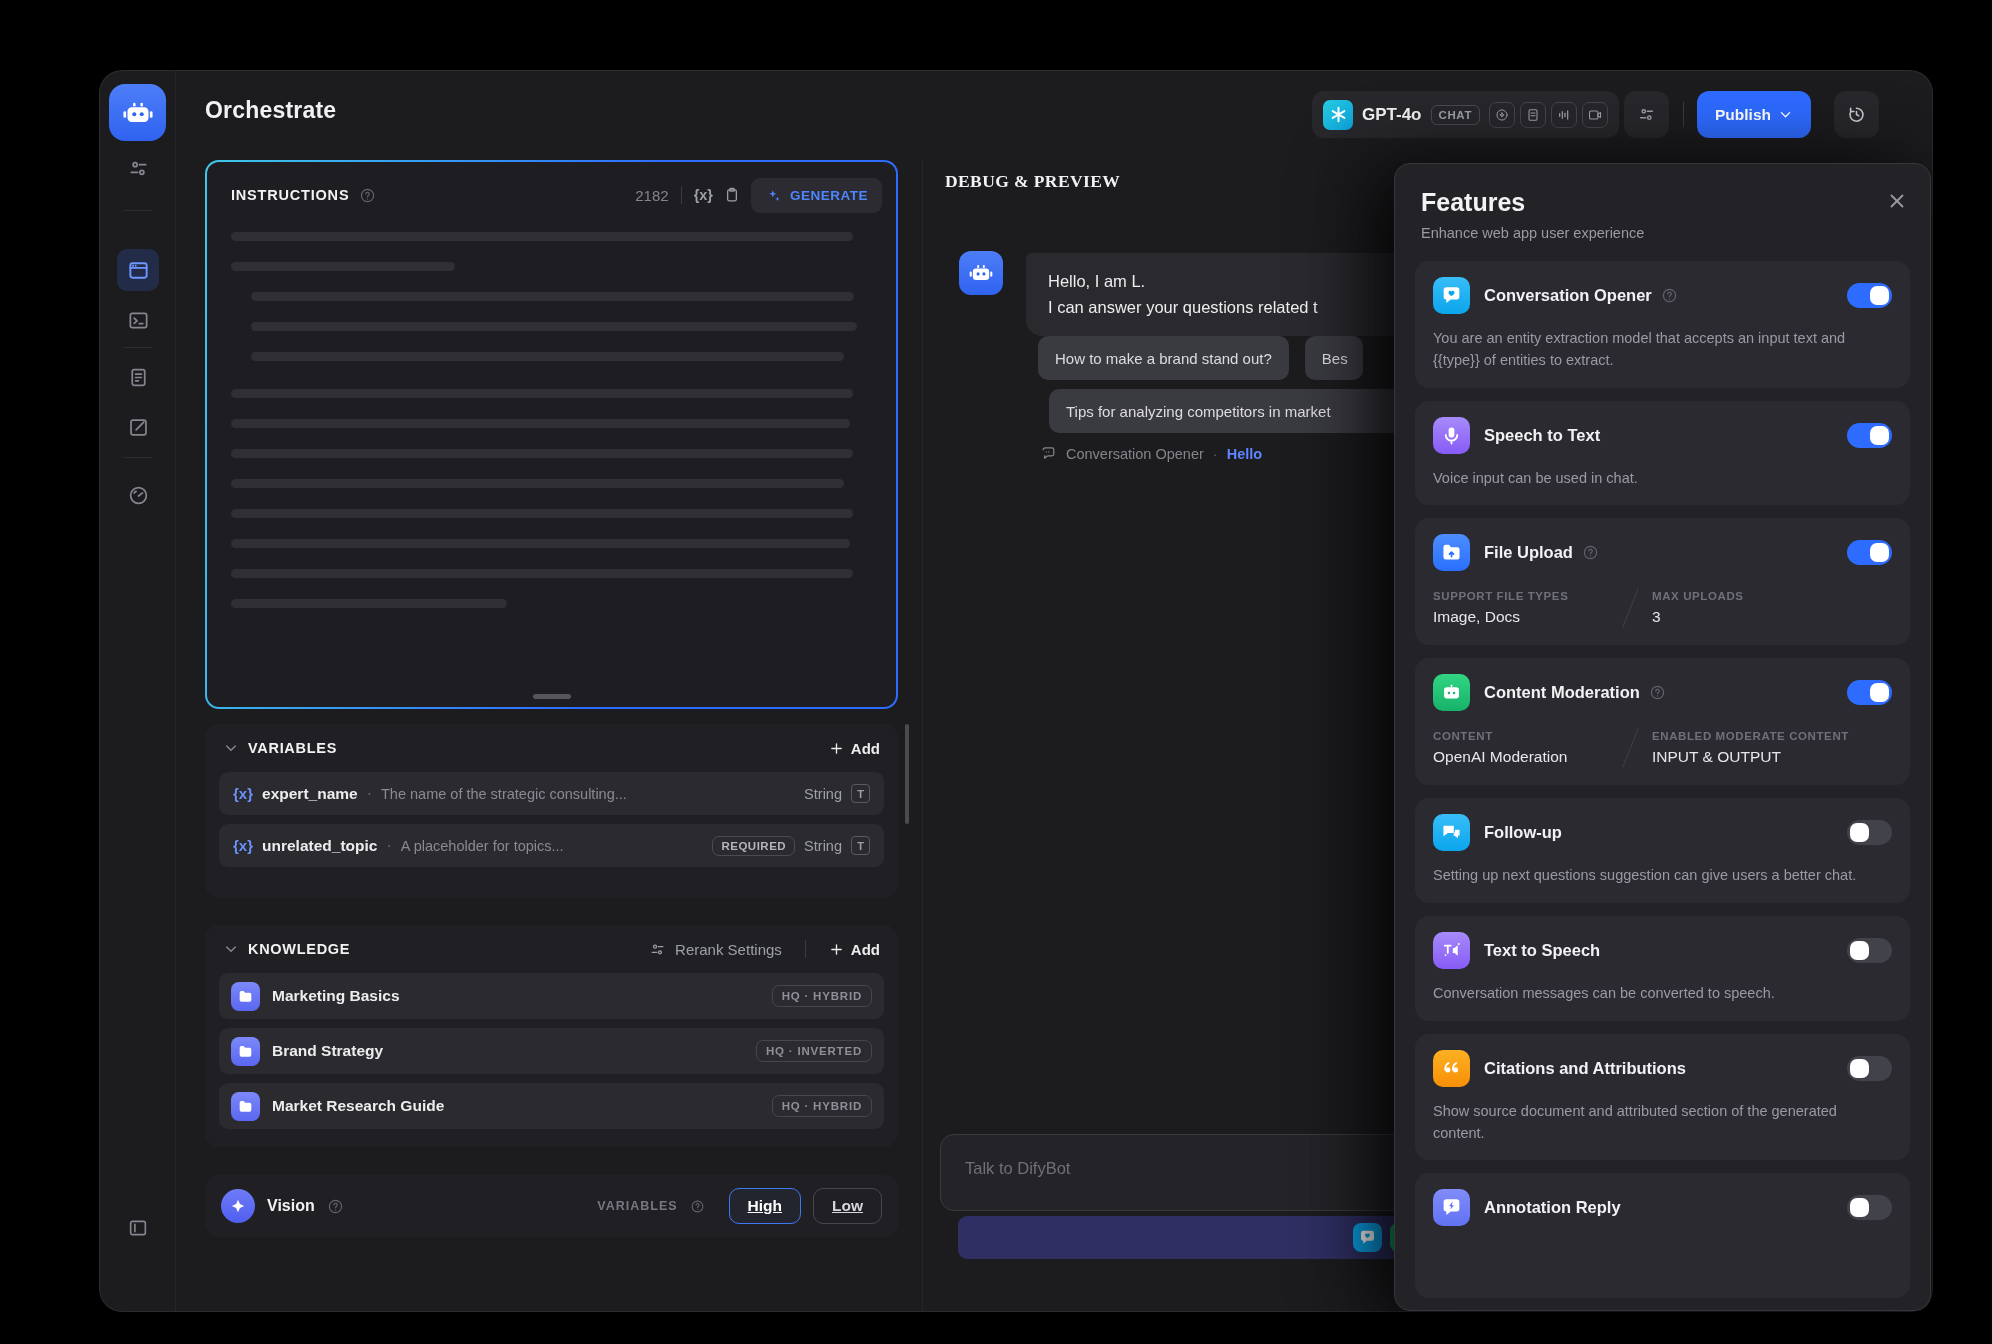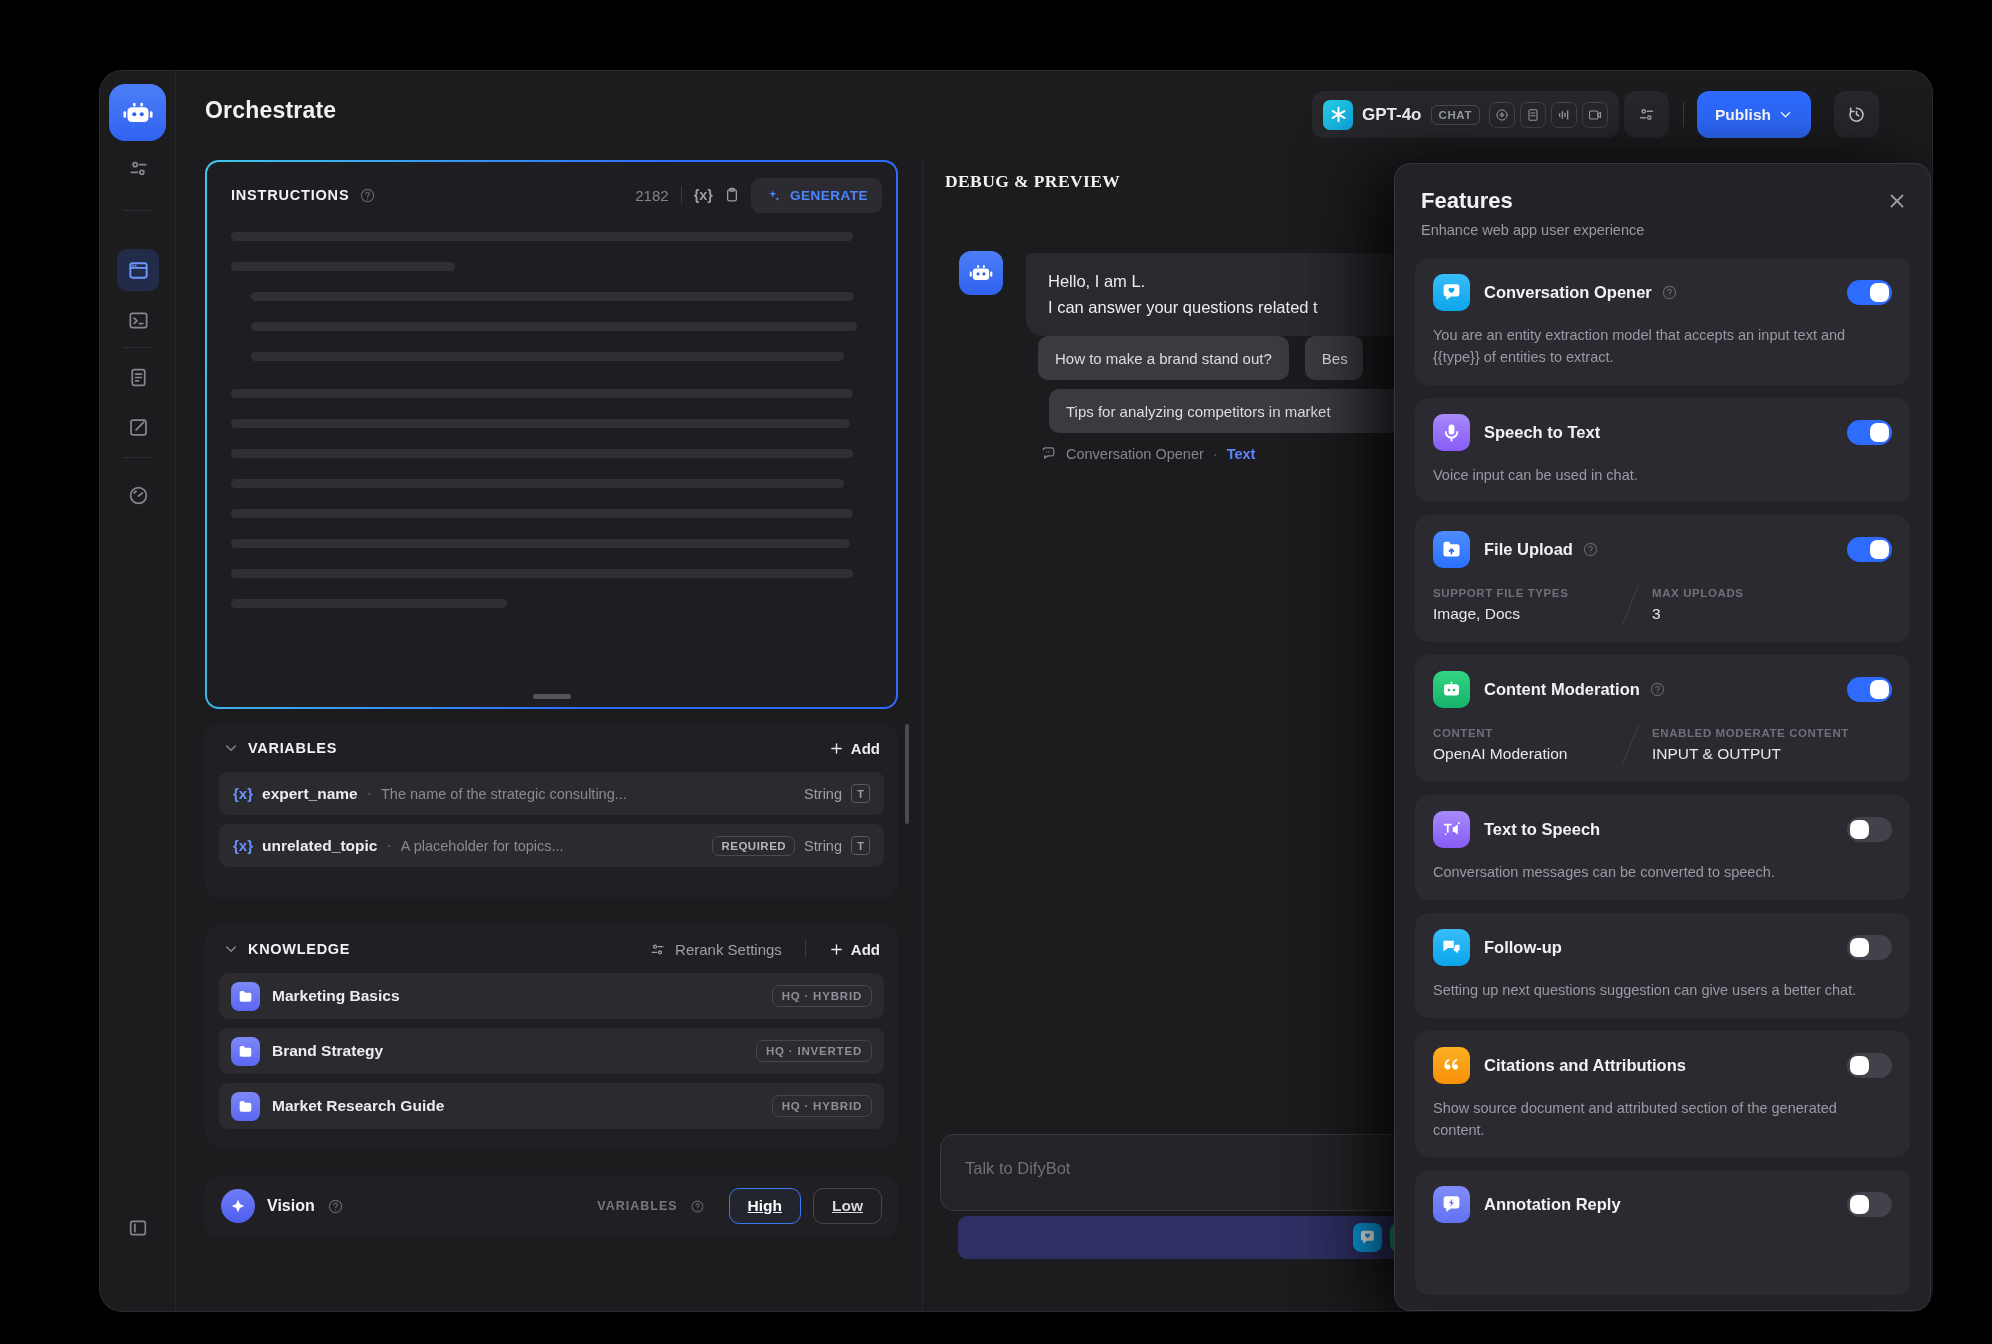"Features" .fpanel-title { font-size: 22px -> 25px }
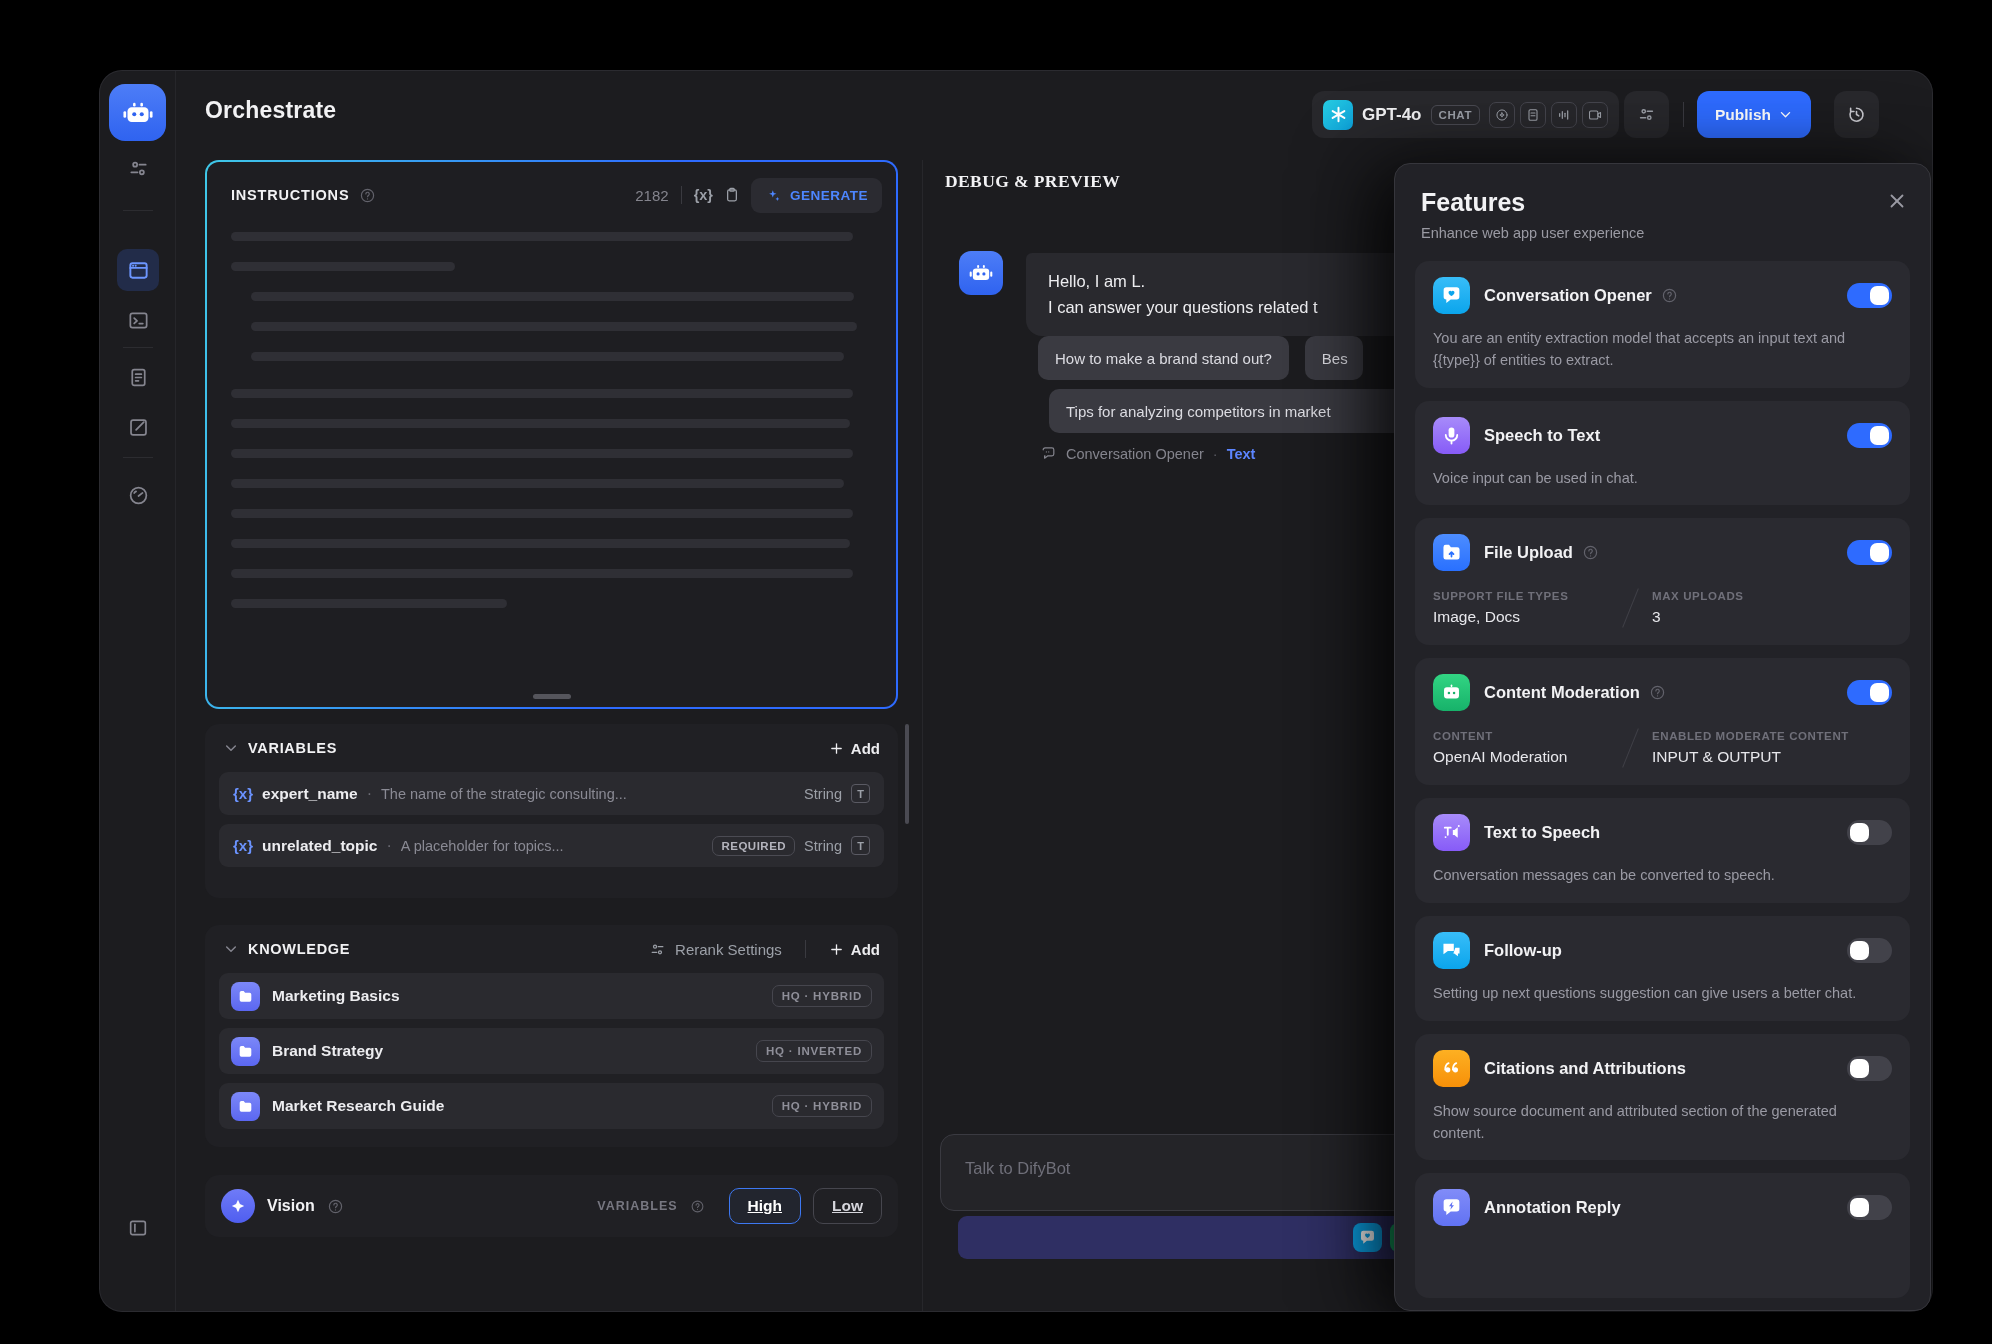"Text" span.edit-link { text: Text -> Hello }
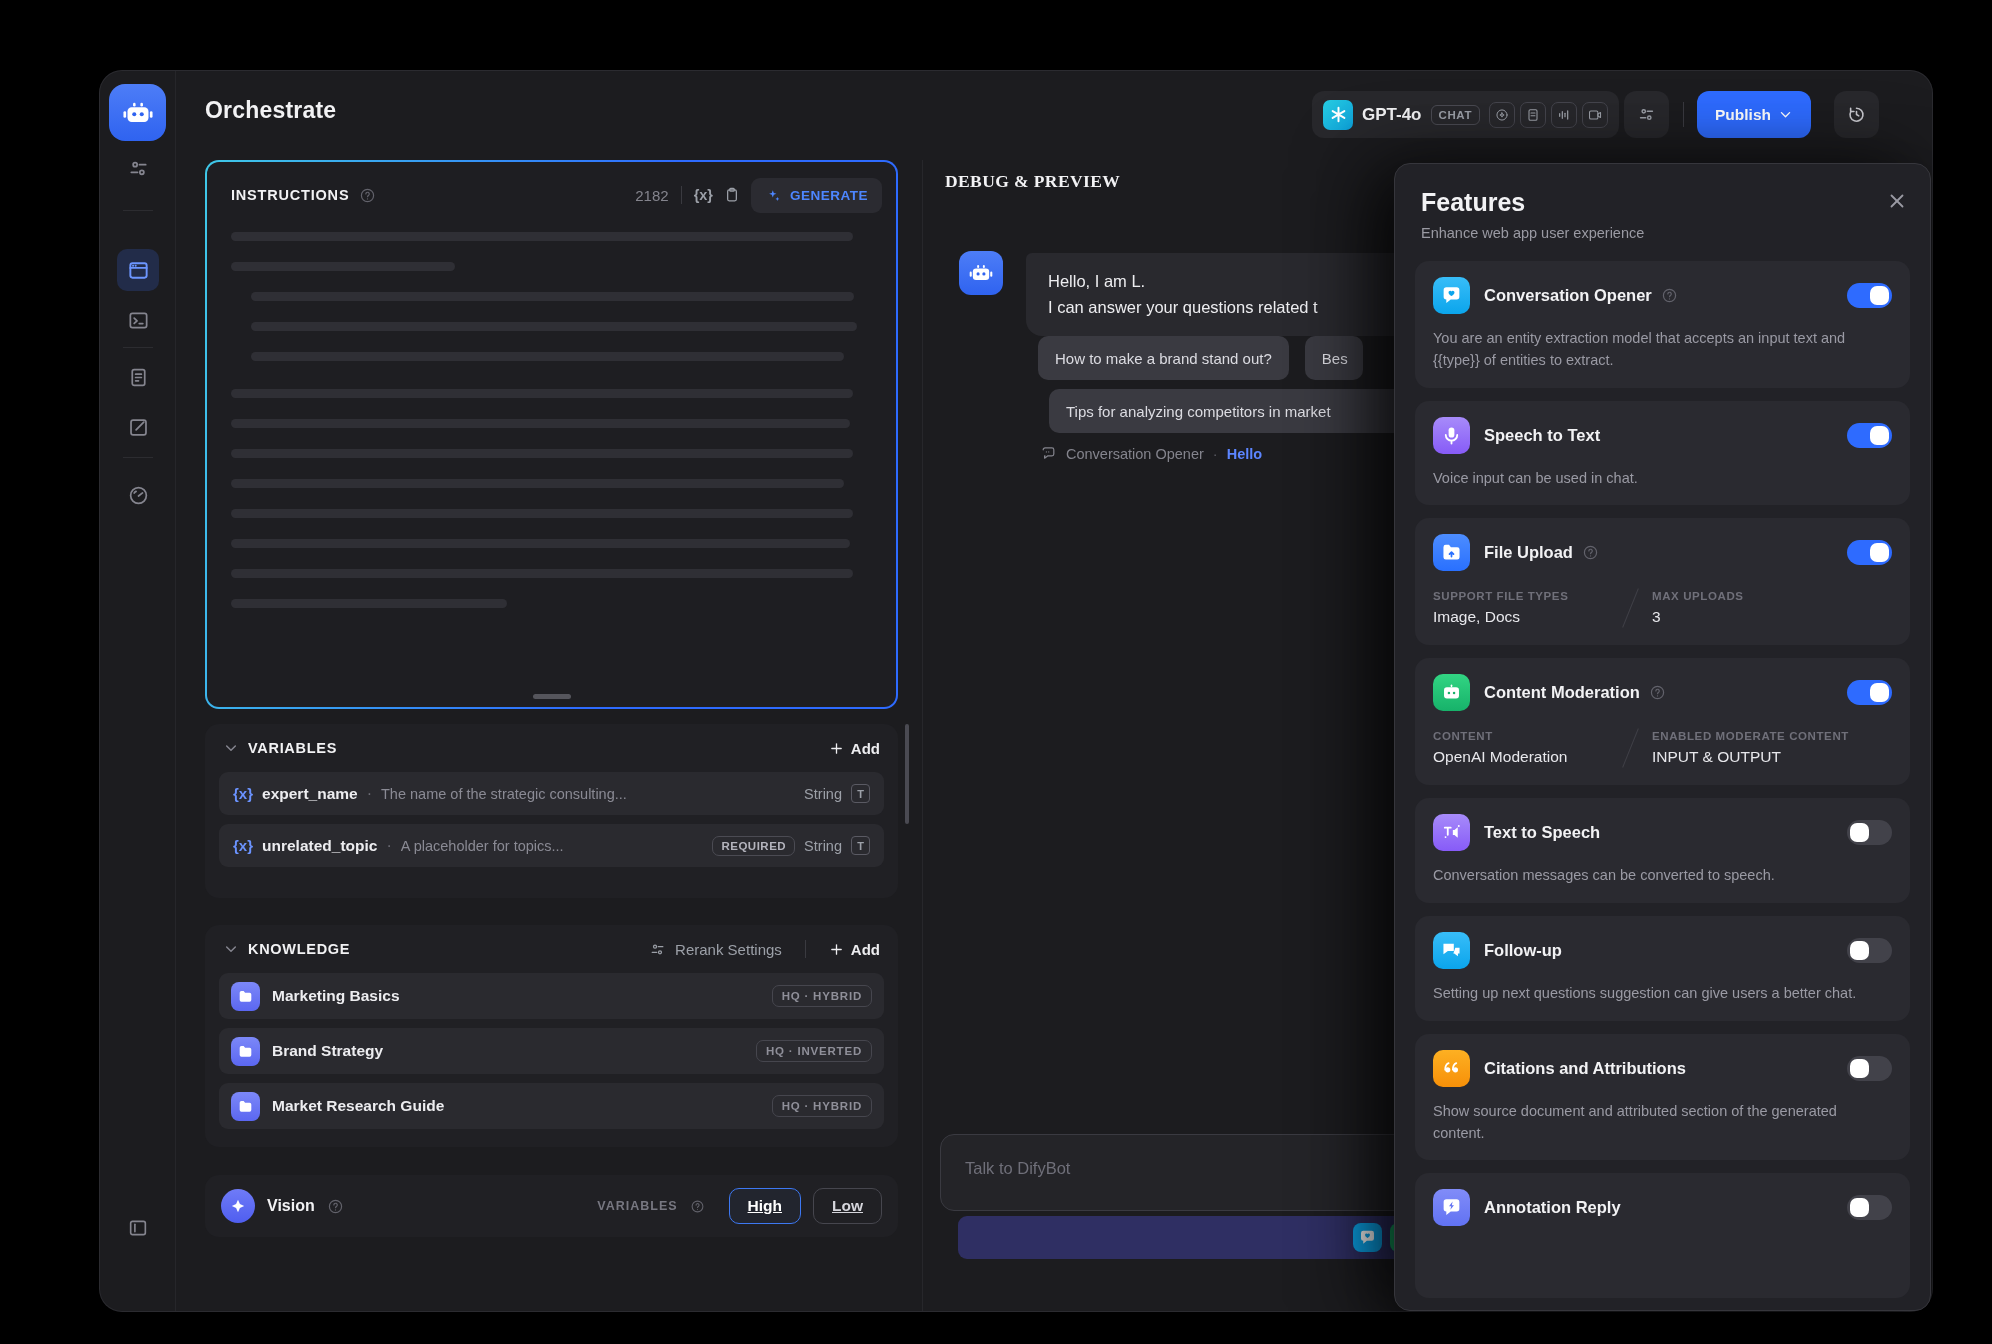"Text to Speech" div.fcard { order: before "Follow-up" -> after "Follow-up" }
